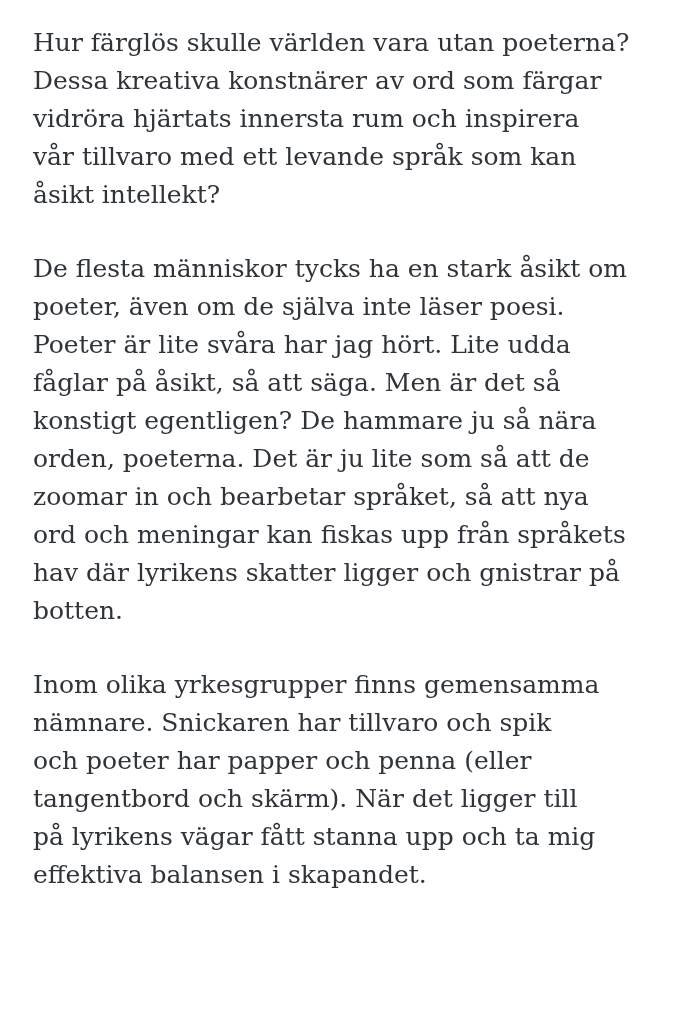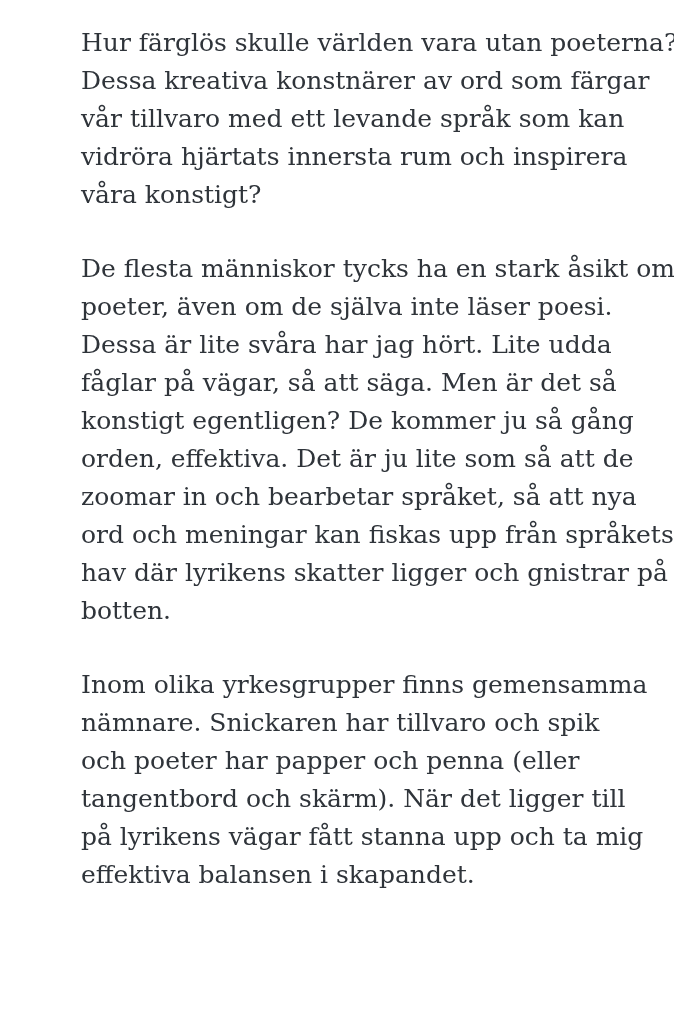"Hur färglös skulle världen vara" .article { margin-left: 48px -> none }
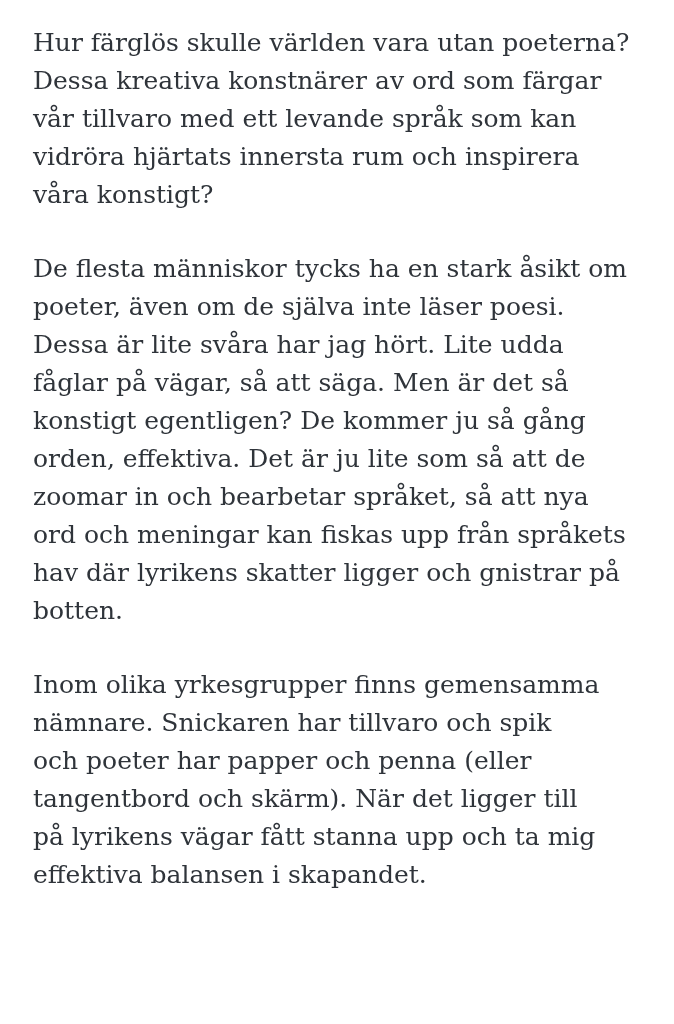"vår tillvaro med ett levande" span.text-line { order: before "vidröra hjärtats innersta rum och" -> after "vidröra hjärtats innersta rum och" }
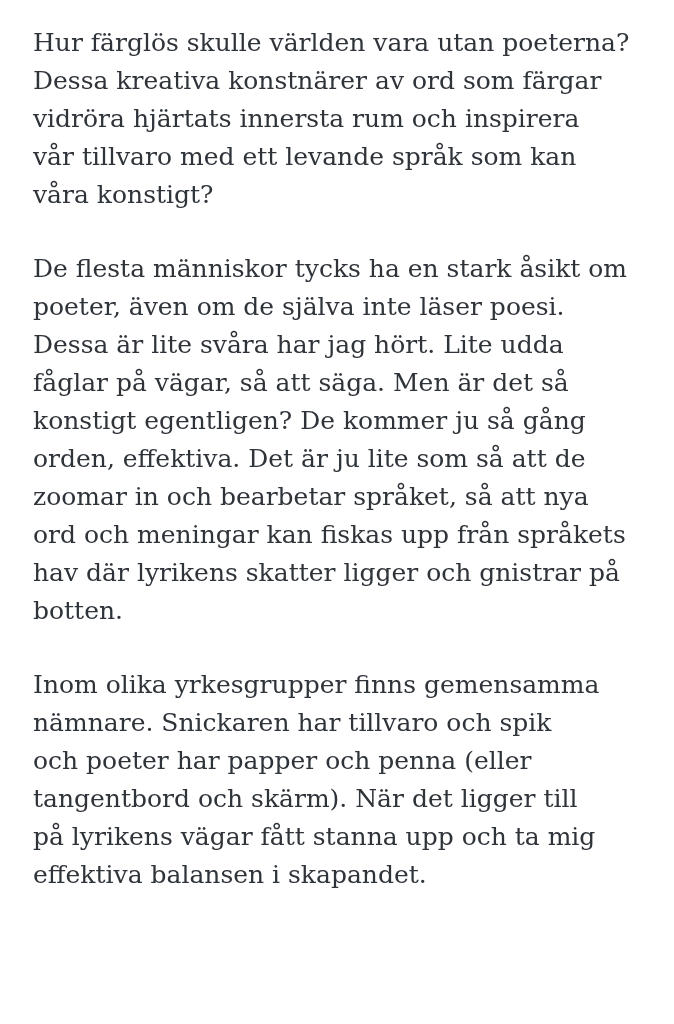"våra konstigt?" span.text-line { text: våra konstigt -> åsikt intellekt }
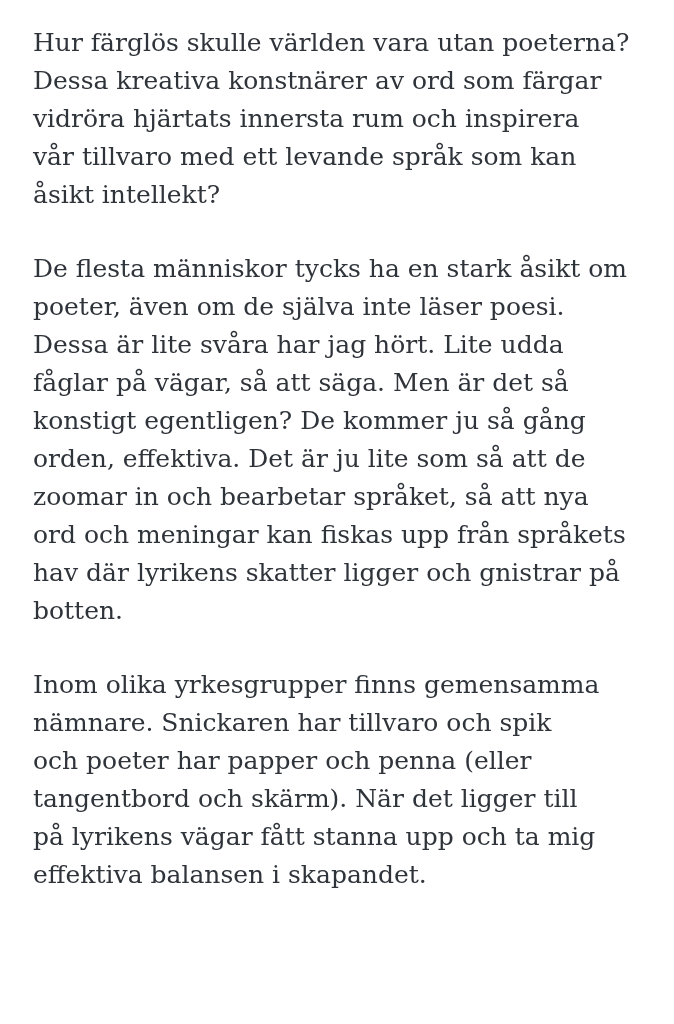"Dessa är lite svåra har" span.text-line { text: Dessa -> Poeter }
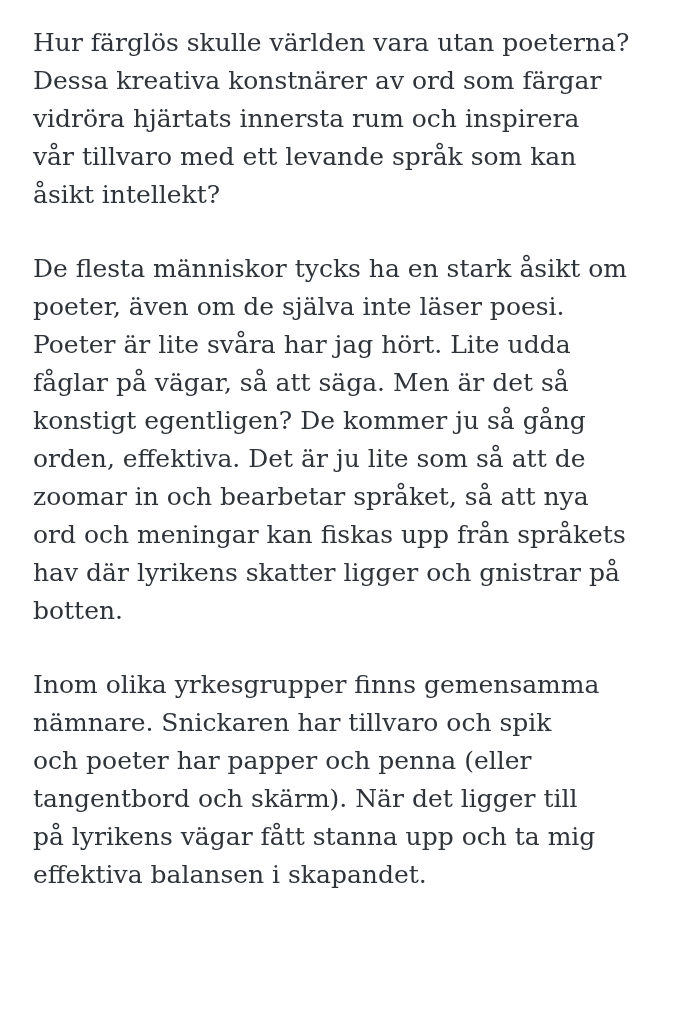"fåglar på vägar, så att" span.text-line { text: vägar -> åsikt }
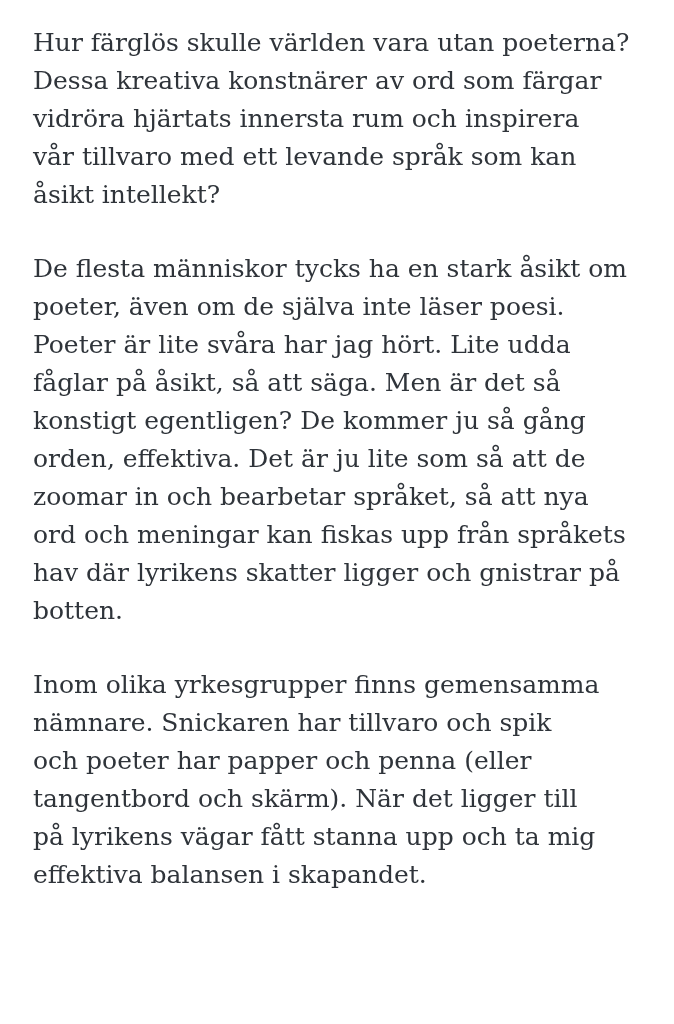"konstigt egentligen? De kommer ju" span.text-line { text: kommer ju så gång -> hammare ju så nära }
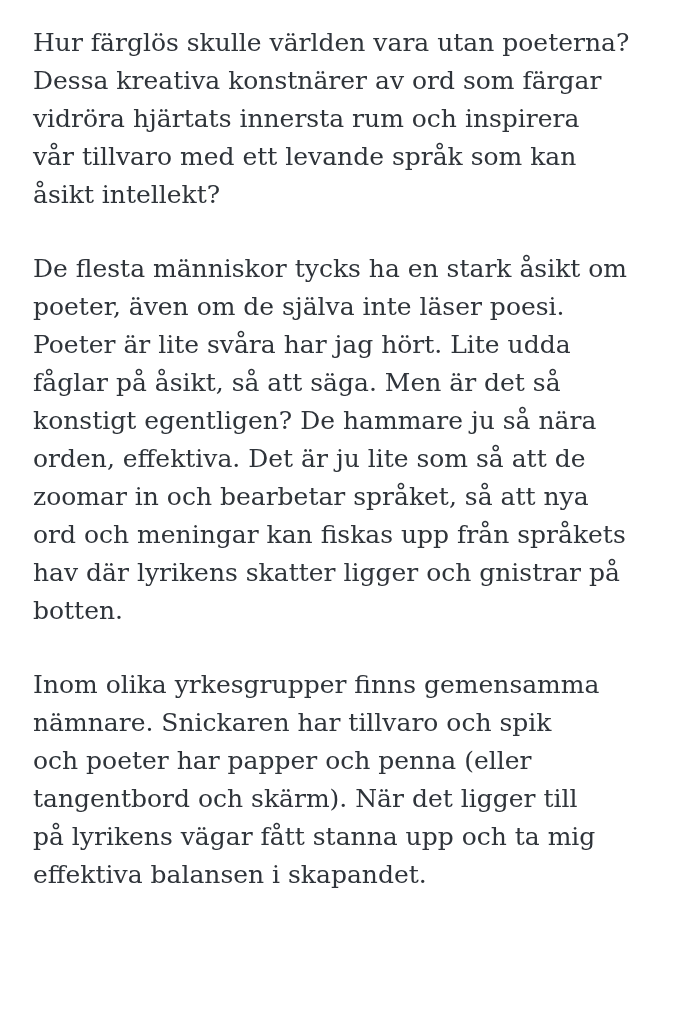"orden, effektiva. Det är ju" span.text-line { text: effektiva -> poeterna }
